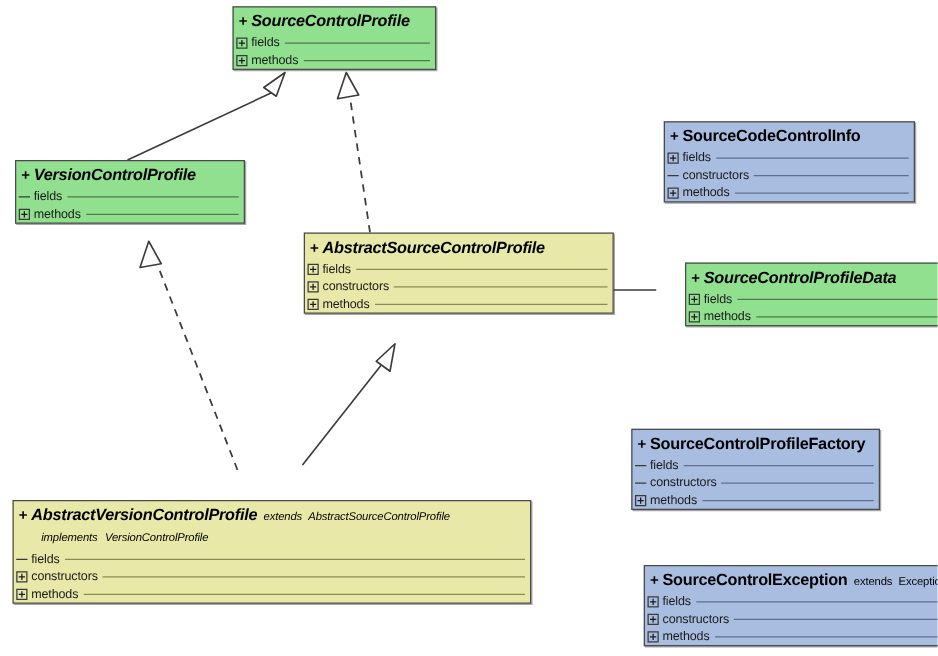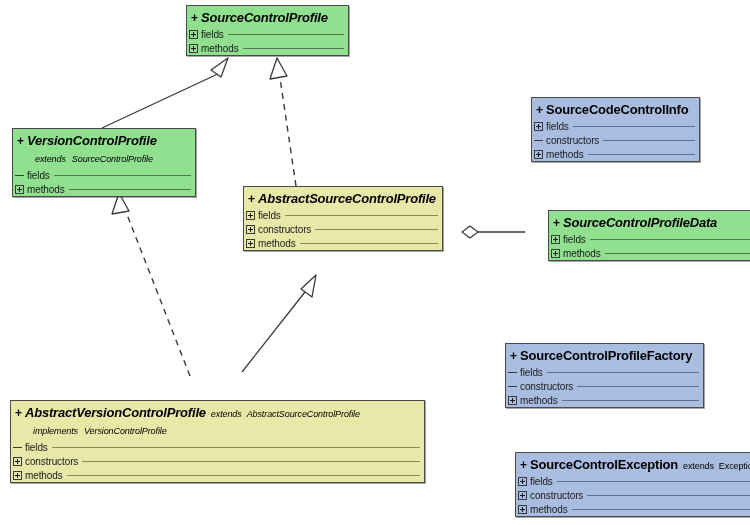"+ SourceCodeControlInfo" div.uml-class { width: 169px -> 201px }
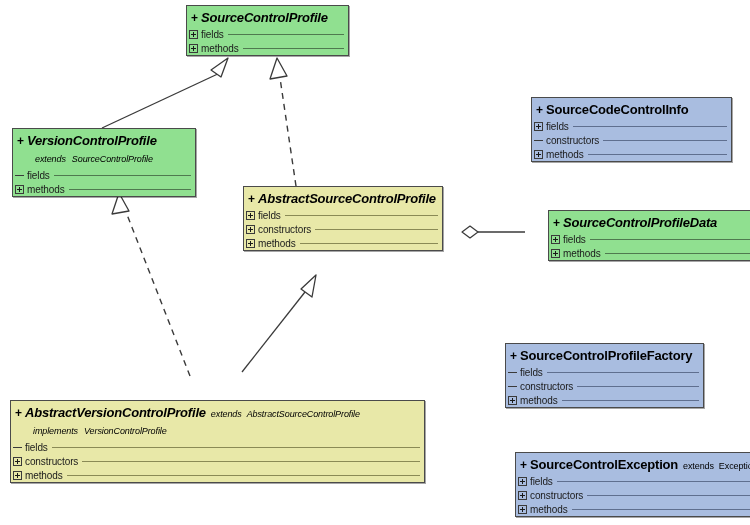"extends SourceControlProfile" div.cls-sub { html: <div> <span>extends</span><span>SourceControlProfile</span> </div> -> none }
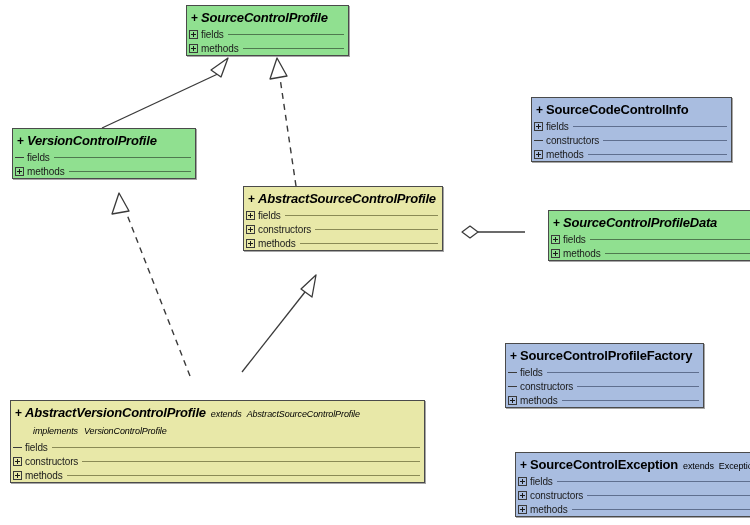"+ AbstractSourceControlProfile" div.uml-class { width: 200px -> 248px }
